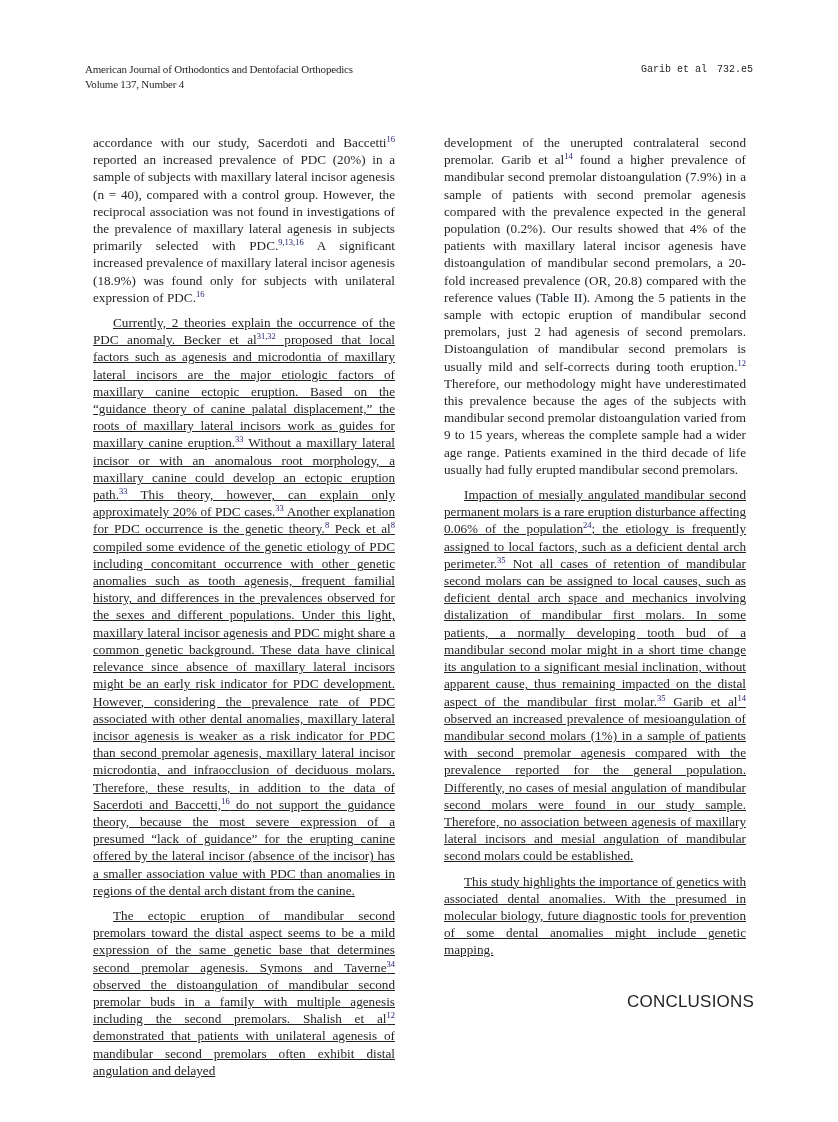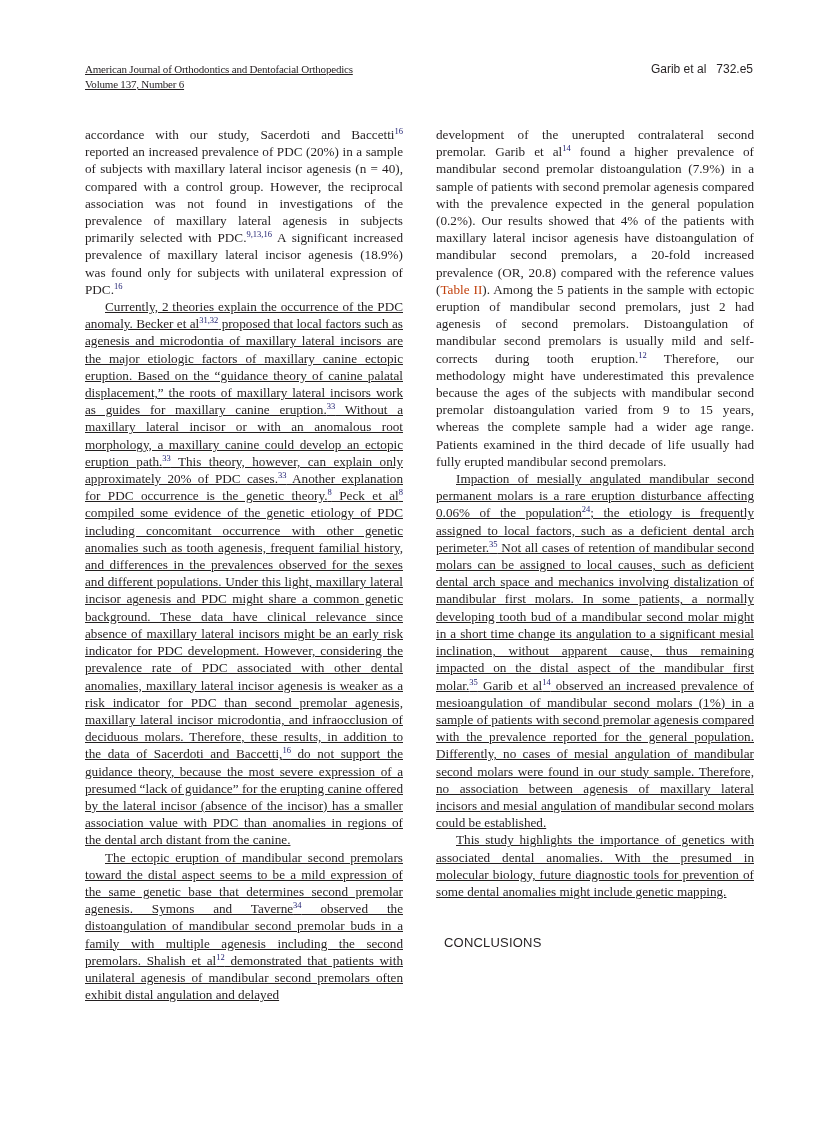"American Journal of Orthodontics and" .header .left { text-decoration: underline -> none }
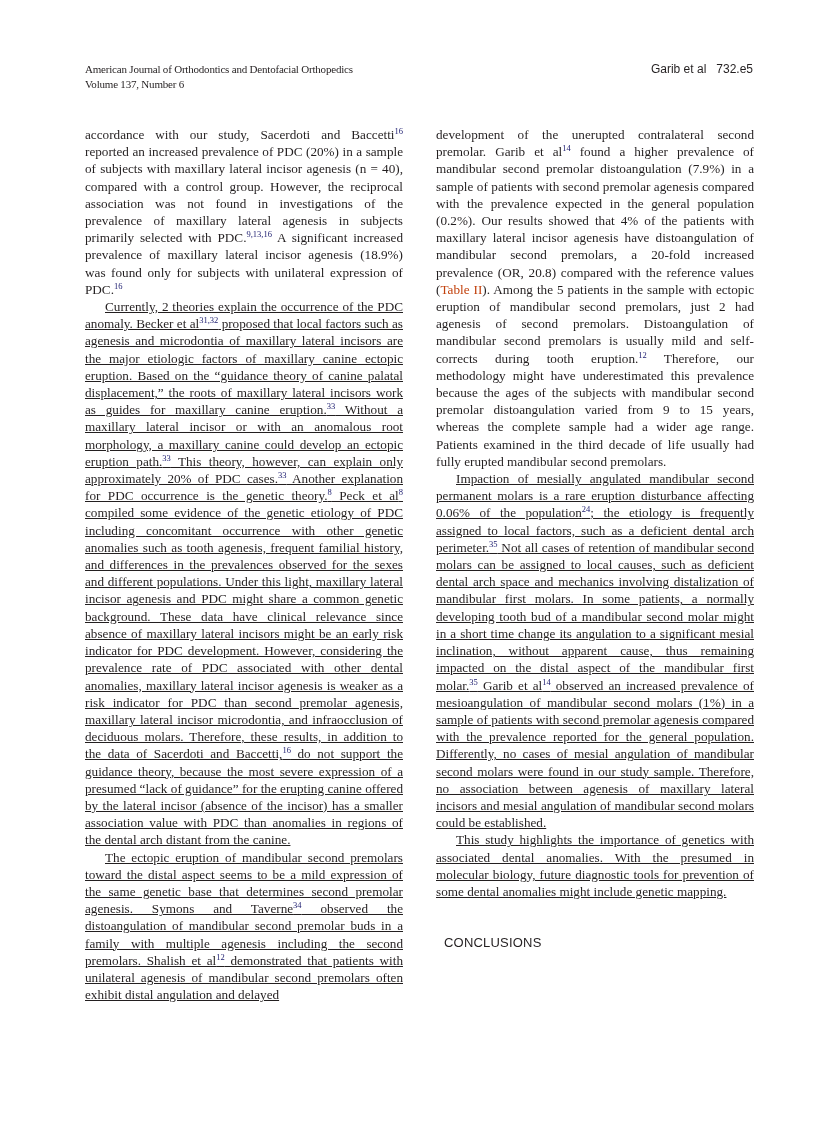"Garib et al 732.e5" .header .right { font-family: Liberation Sans, sans-serif -> Liberation Mono, monospace; font-size: 12px -> 10px }
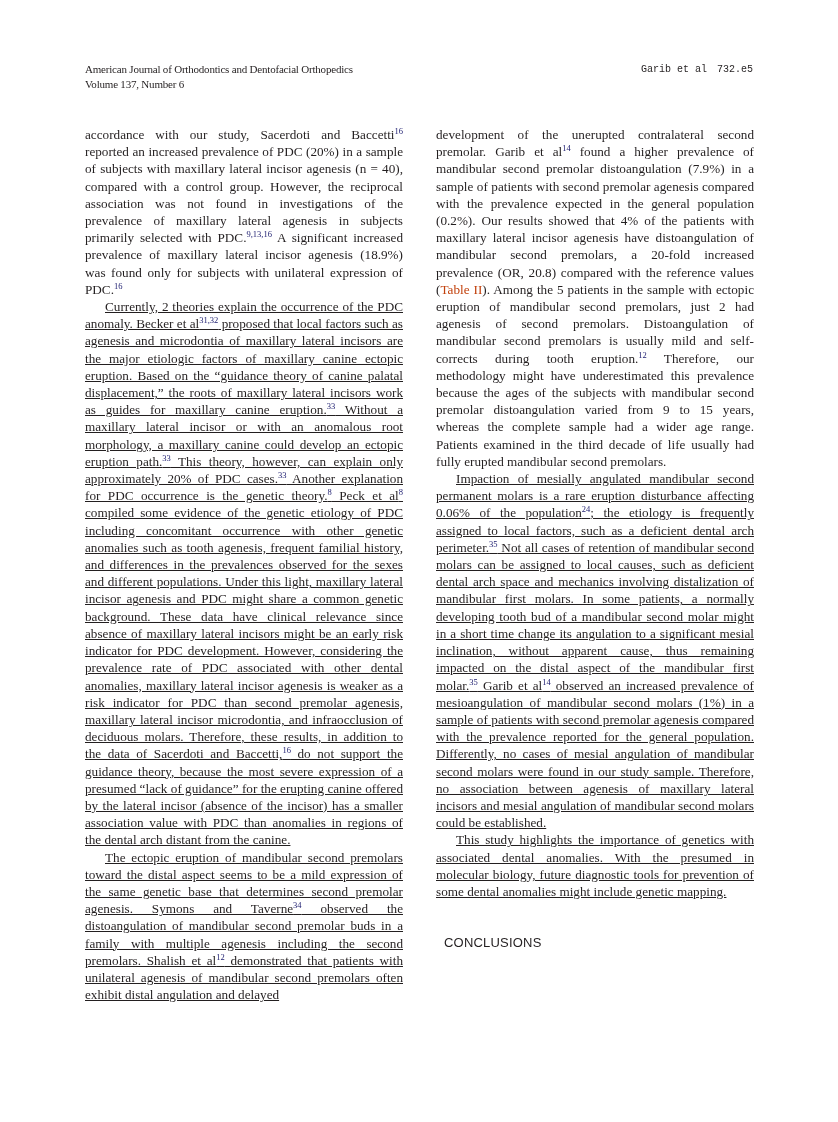"Volume 137, Number 6" div { text: 6 -> 4 }
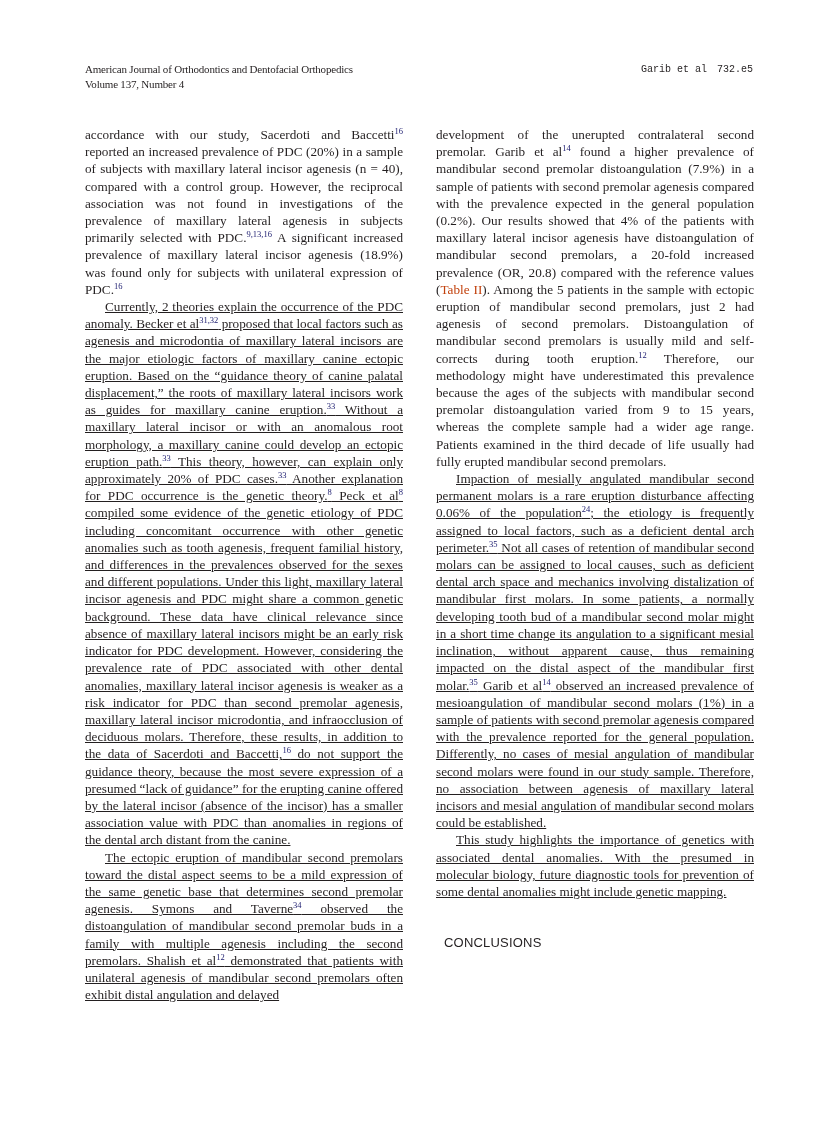"accordance with our study, Sacerdoti" .col p { margin: 0 -> 8px }
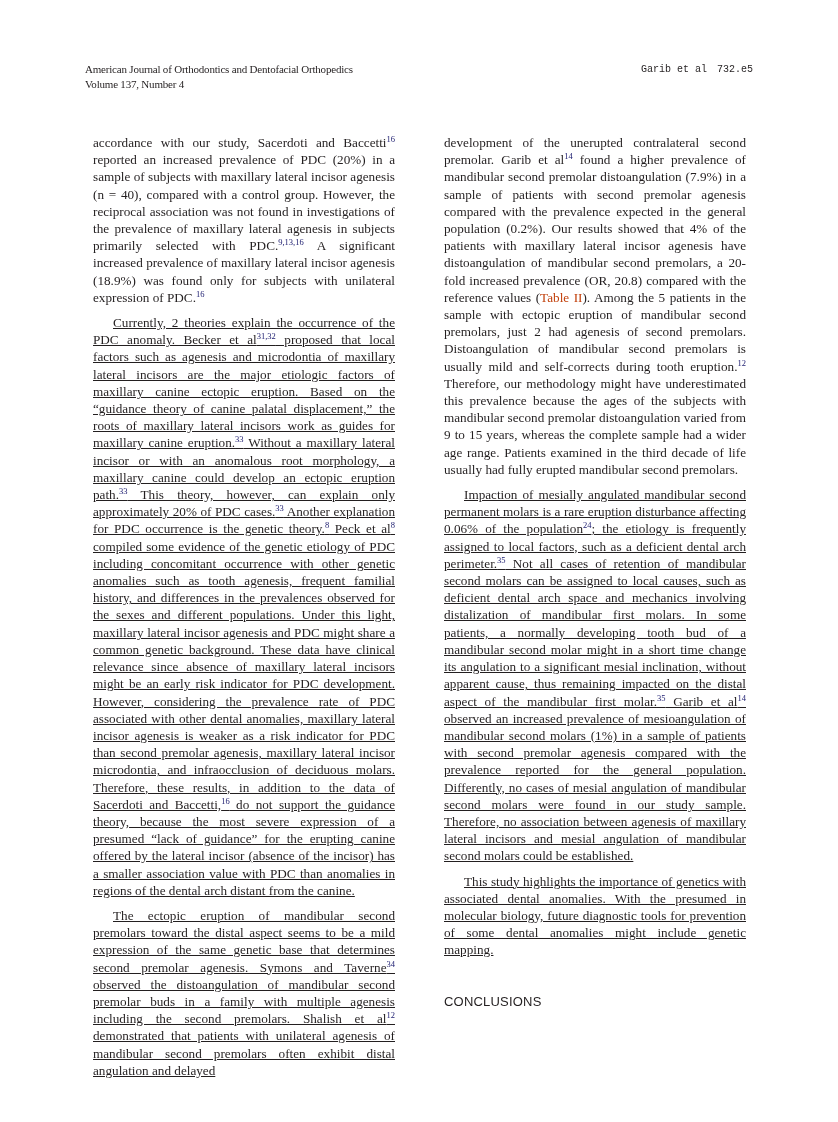"Table II" .link { color: #c2410c -> #0f172a }
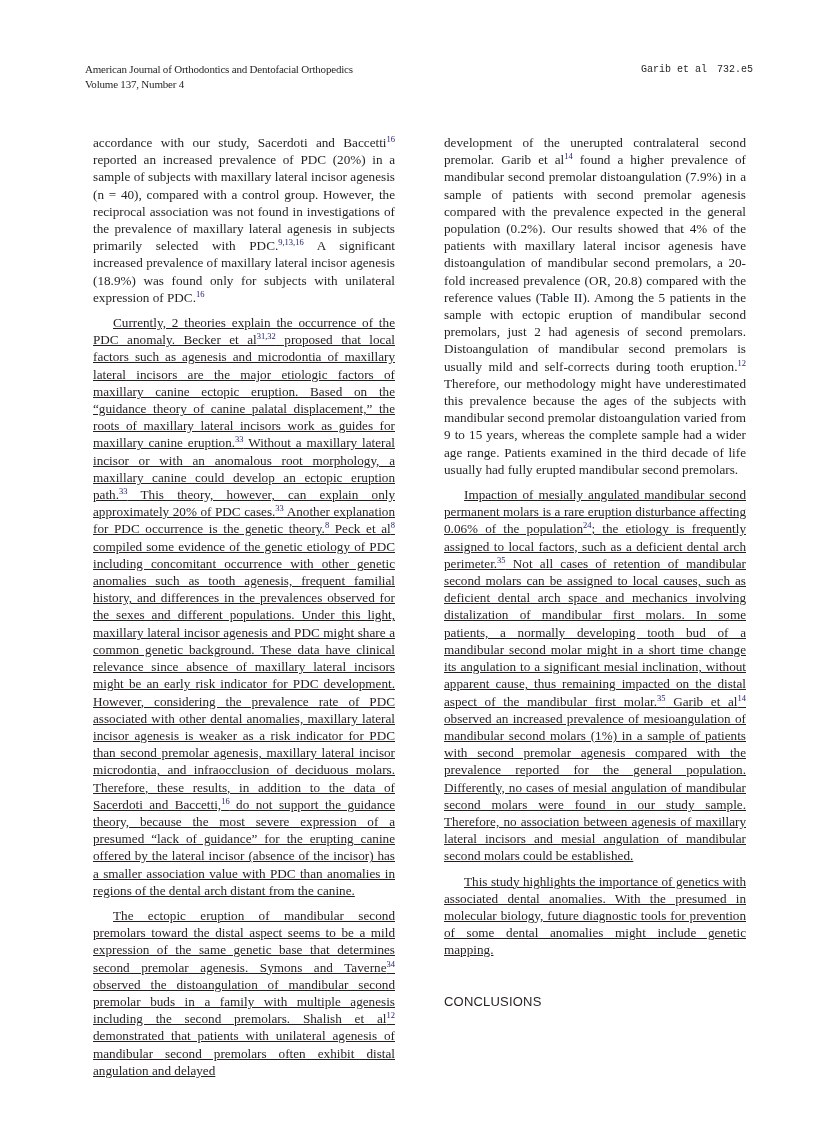"CONCLUSIONS" .section-head { font-size: 13px -> 17px; margin: 34px 0 12px 8px -> 34px 0 12px 17px; text-align: left -> right }
